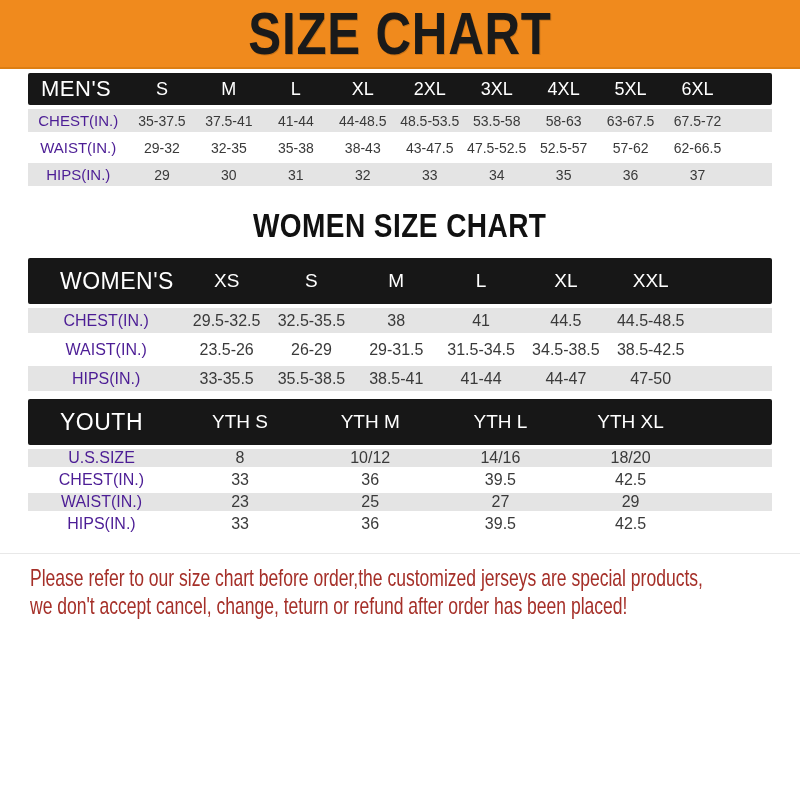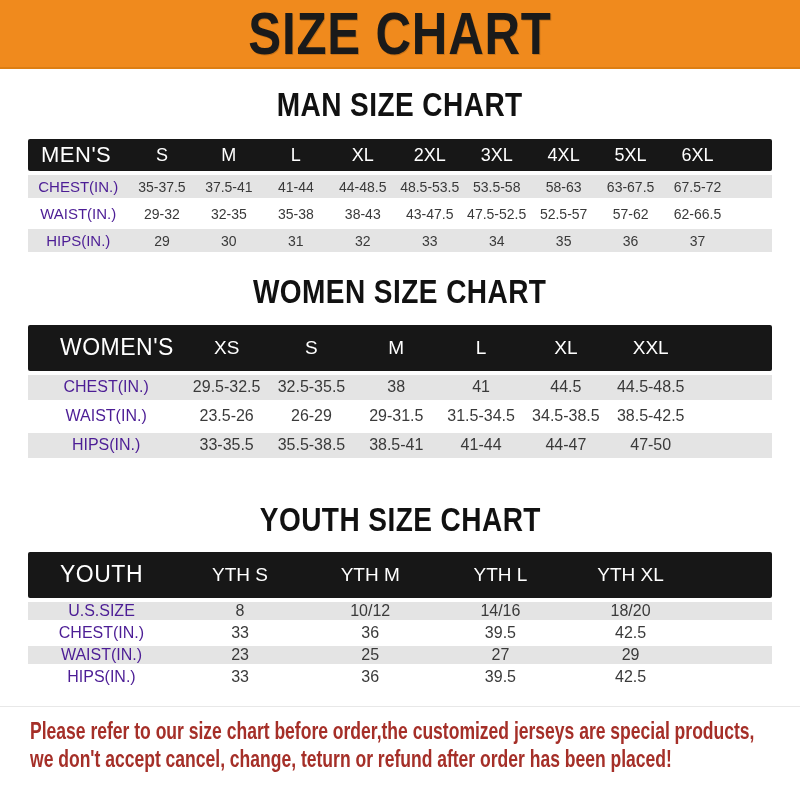"MAN SIZE CHART" h2.section-heading { html: <h2> <span>MAN SIZE CHART</span> </h2> -> none }
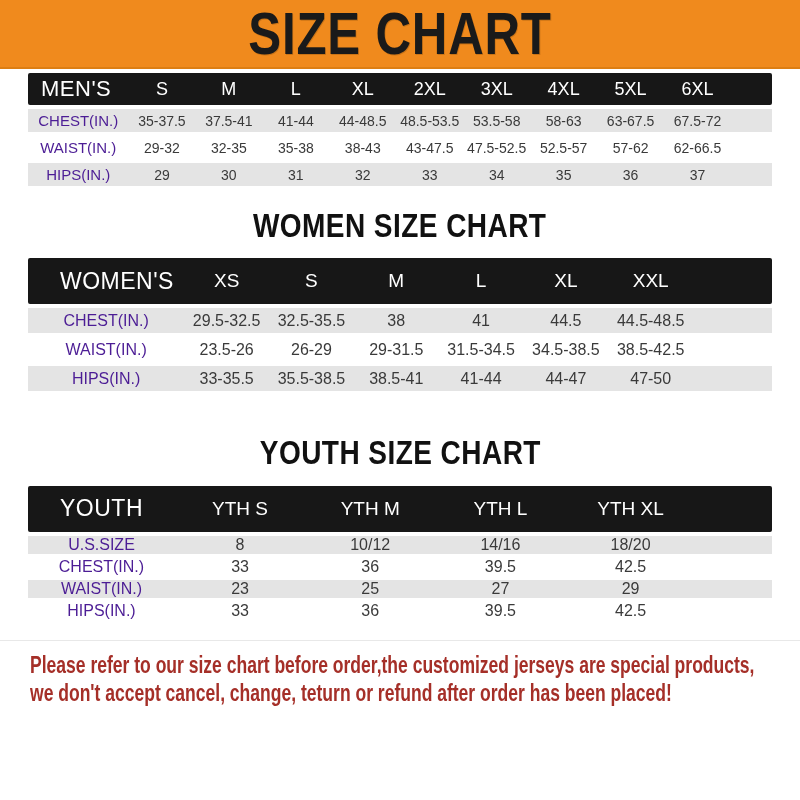"YOUTH SIZE CHART" h2.section-heading { html: <h2> <span>YOUTH SIZE CHART</span> </h2> -> none }
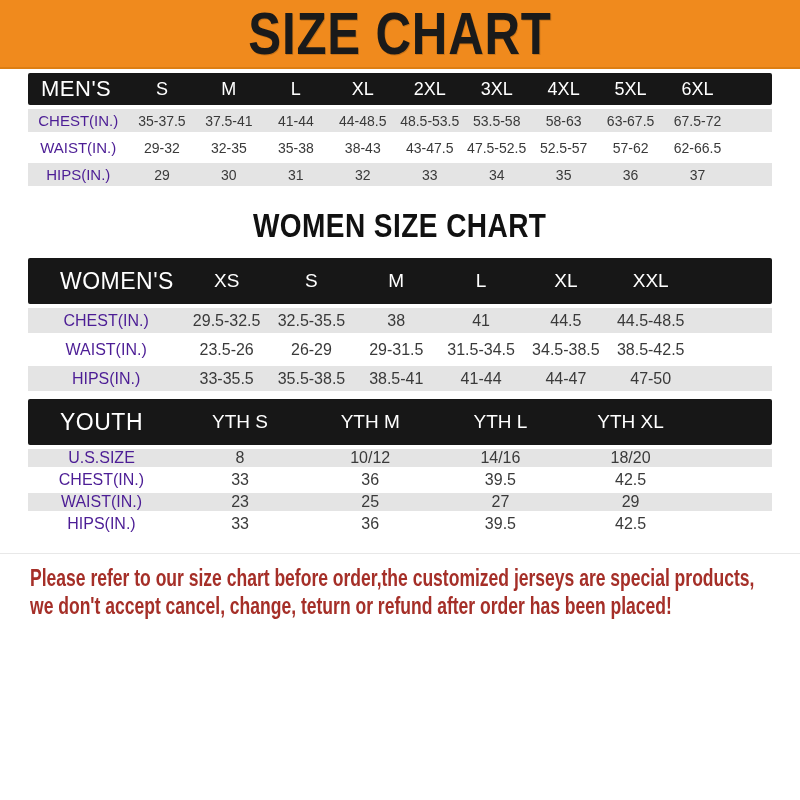"Please refer to our size" .footer { font-weight: bold -> none }
